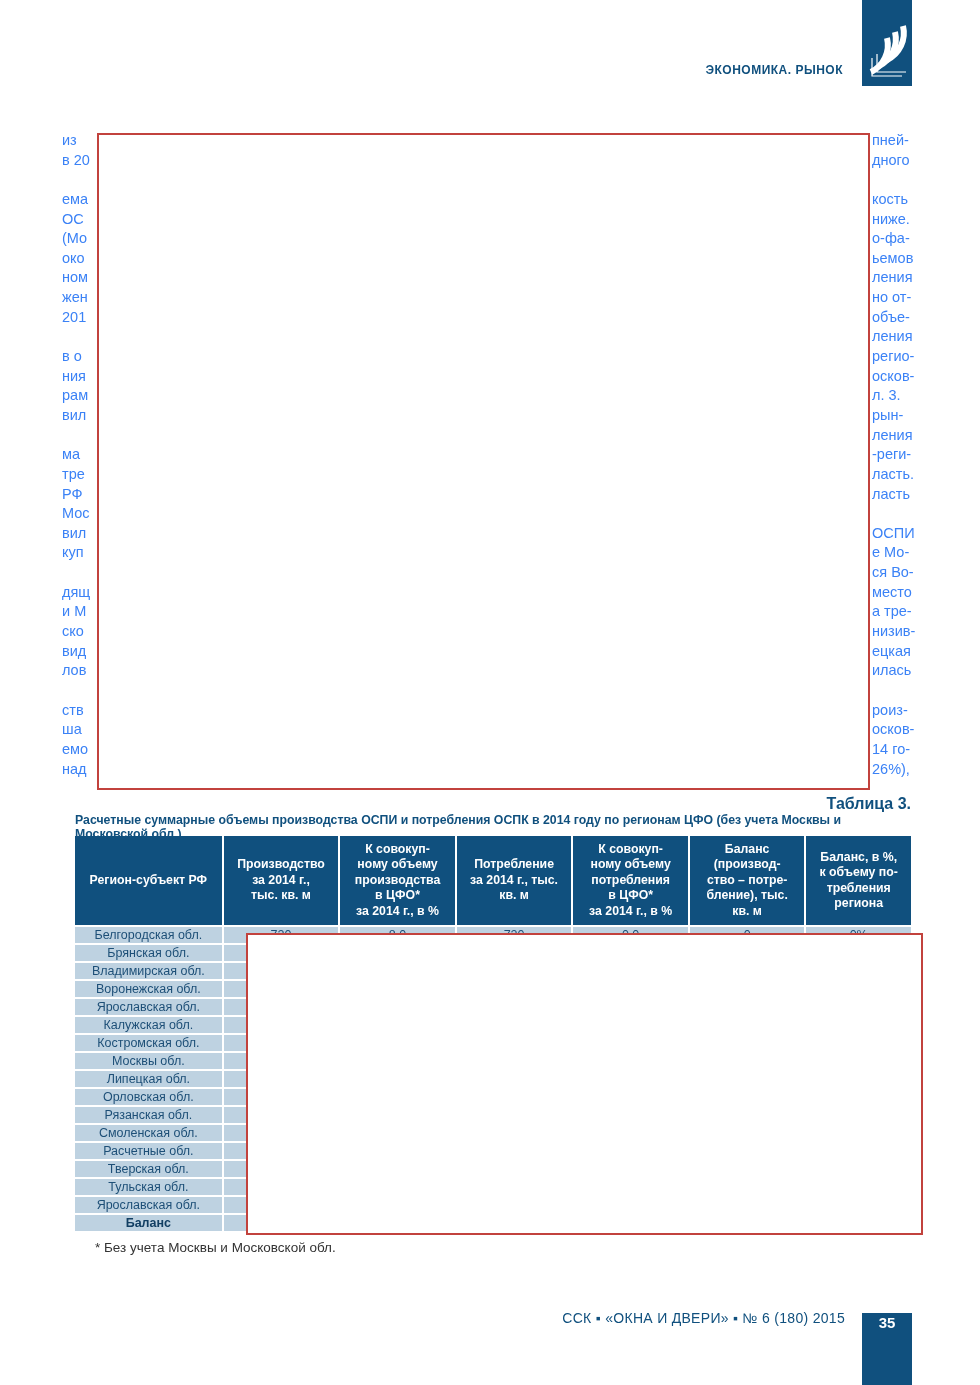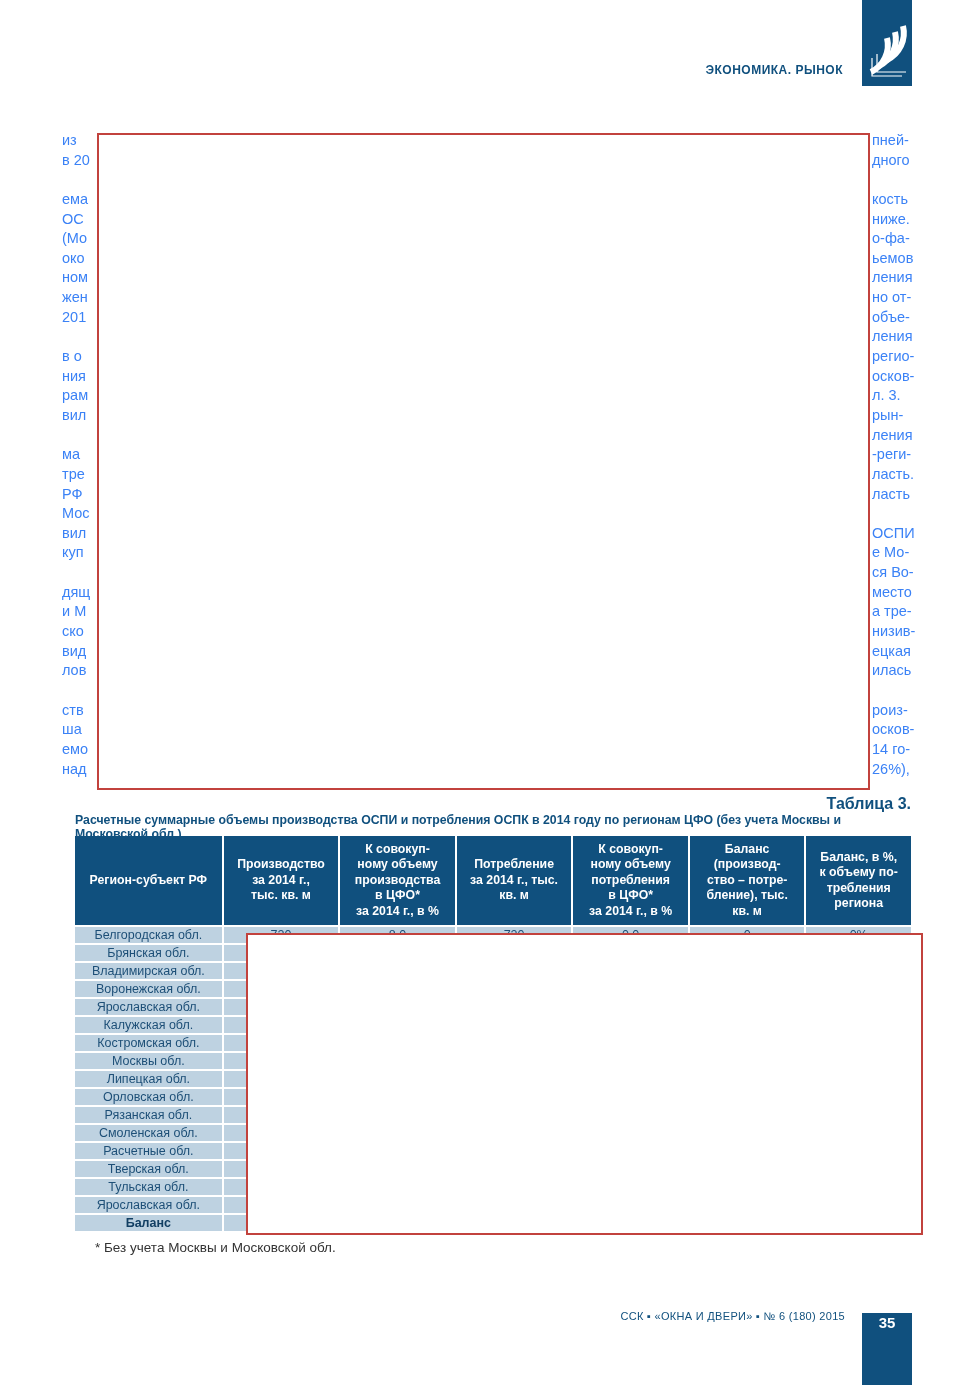"ССК ▪ «ОКНА И ДВЕРИ»" .footer-line { font-size: 11px -> 14px }
